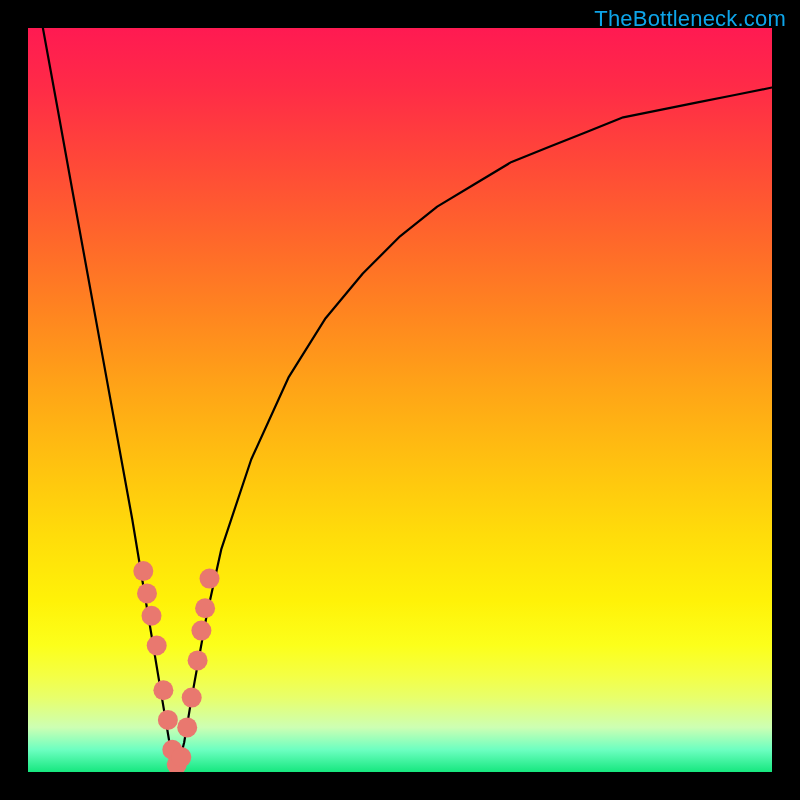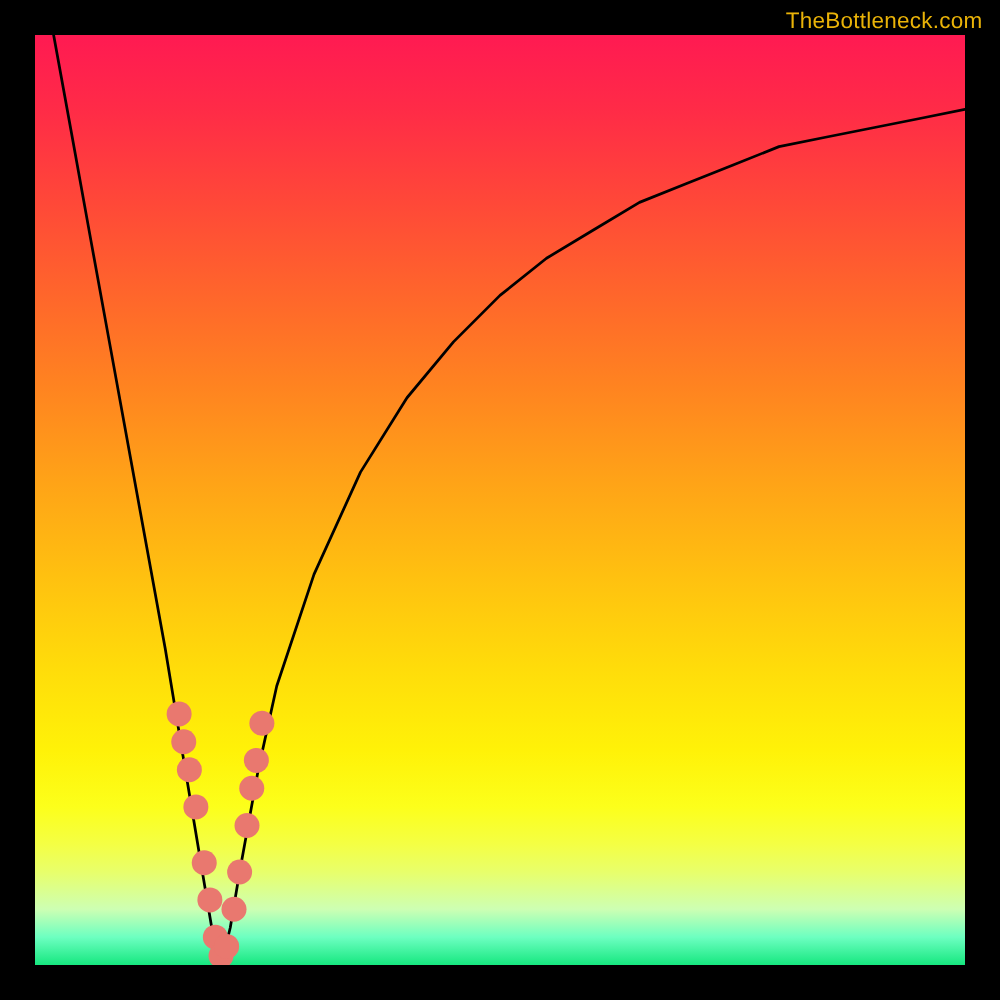"TheBottleneck.com" .watermark { color: #eab308 -> #0ea5e9; font-size: 18px -> 22px }
